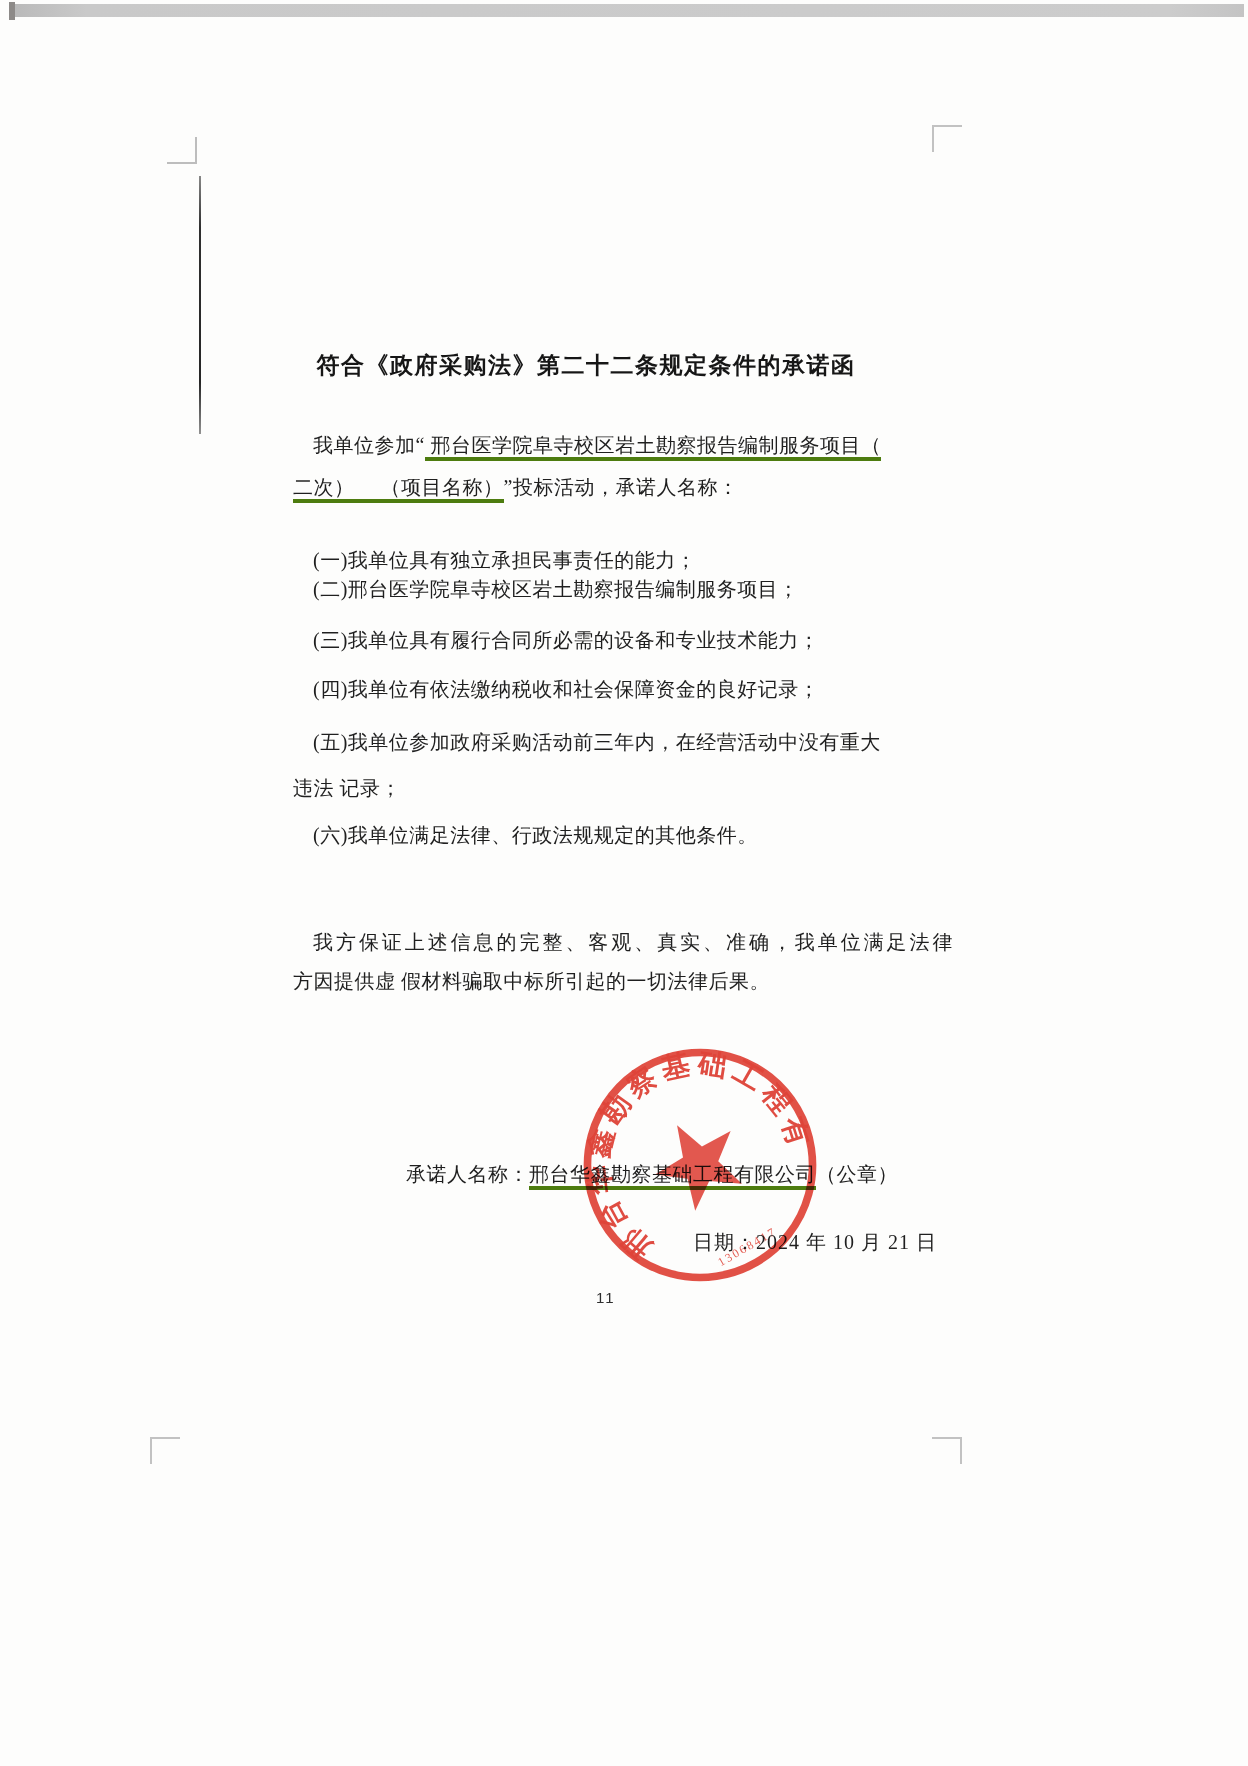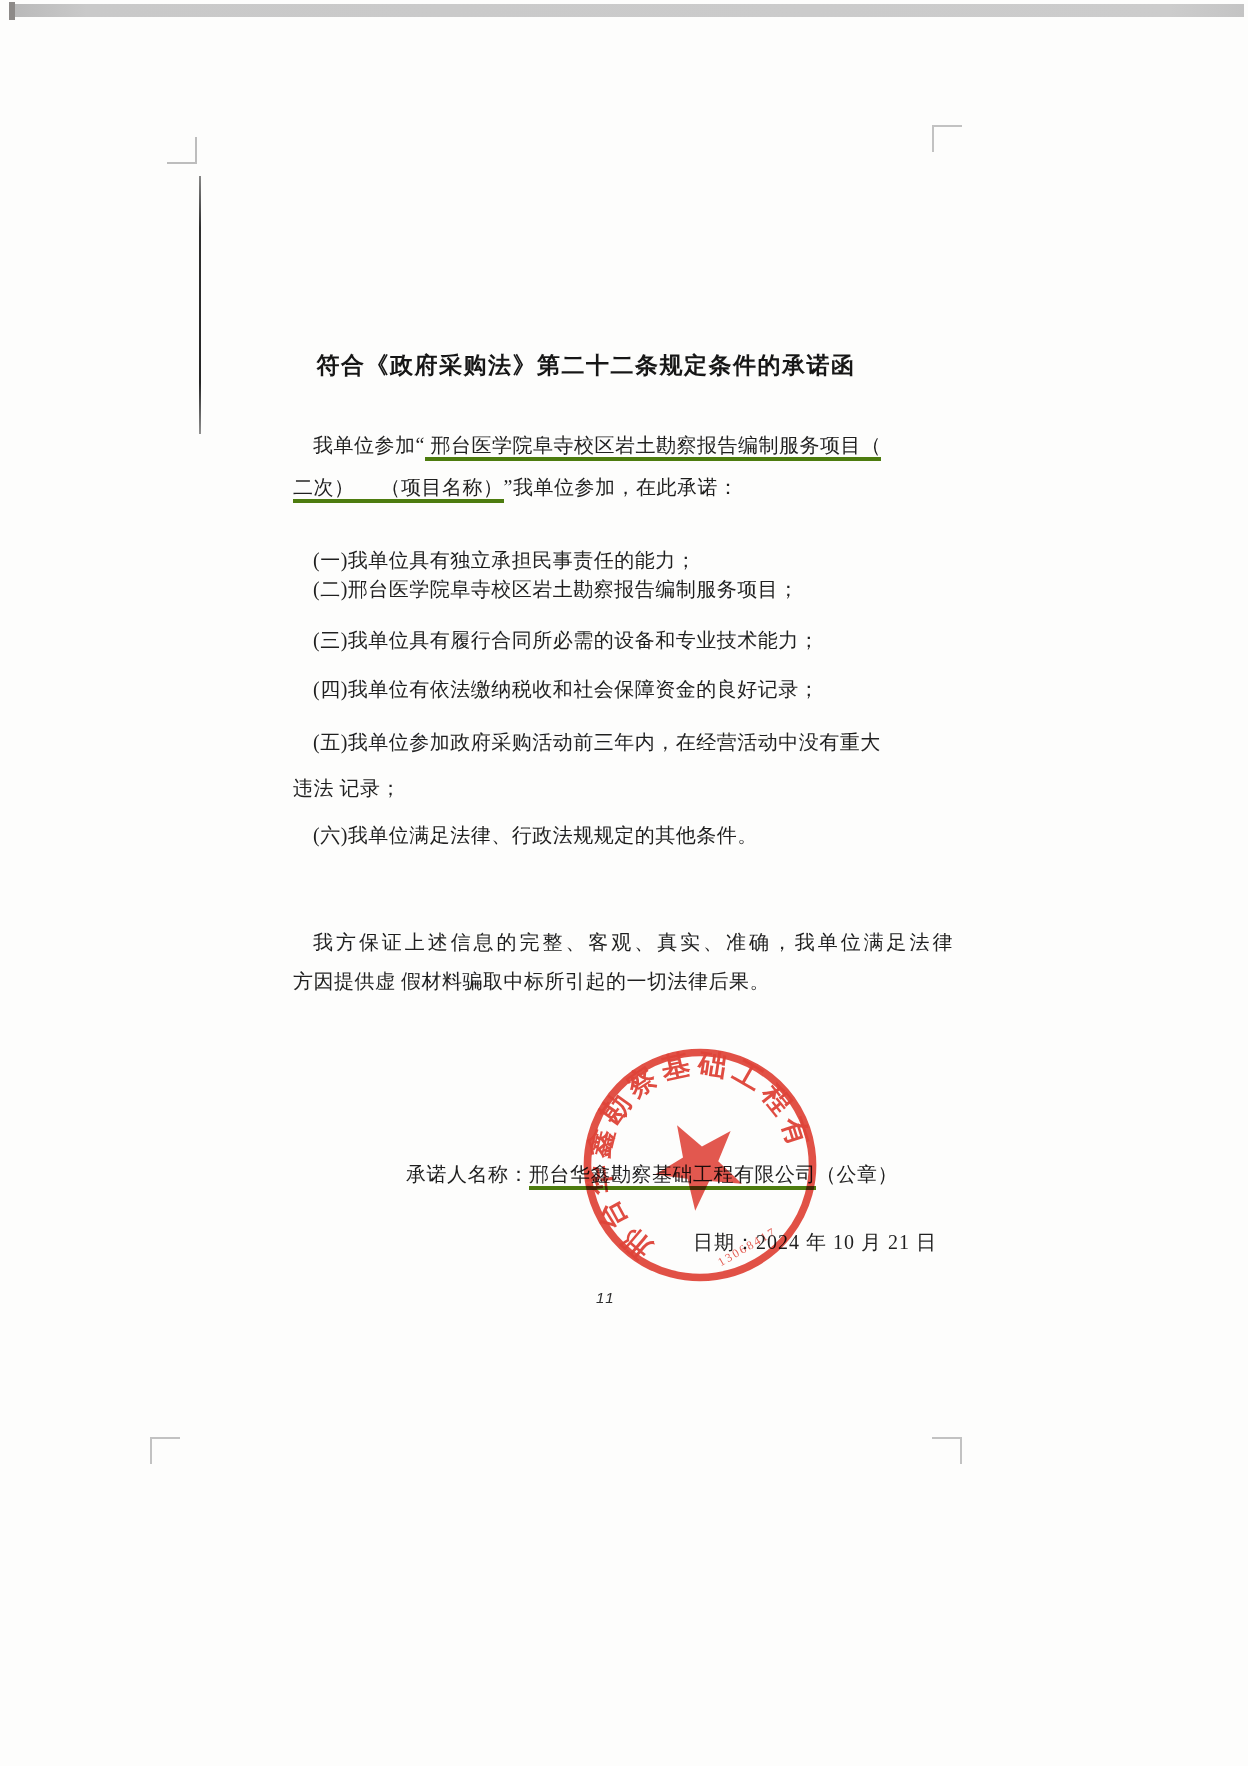"”我单位参加，在此承诺：" span { text: 我单位参加，在此承诺 -> 投标活动，承诺人名称 }
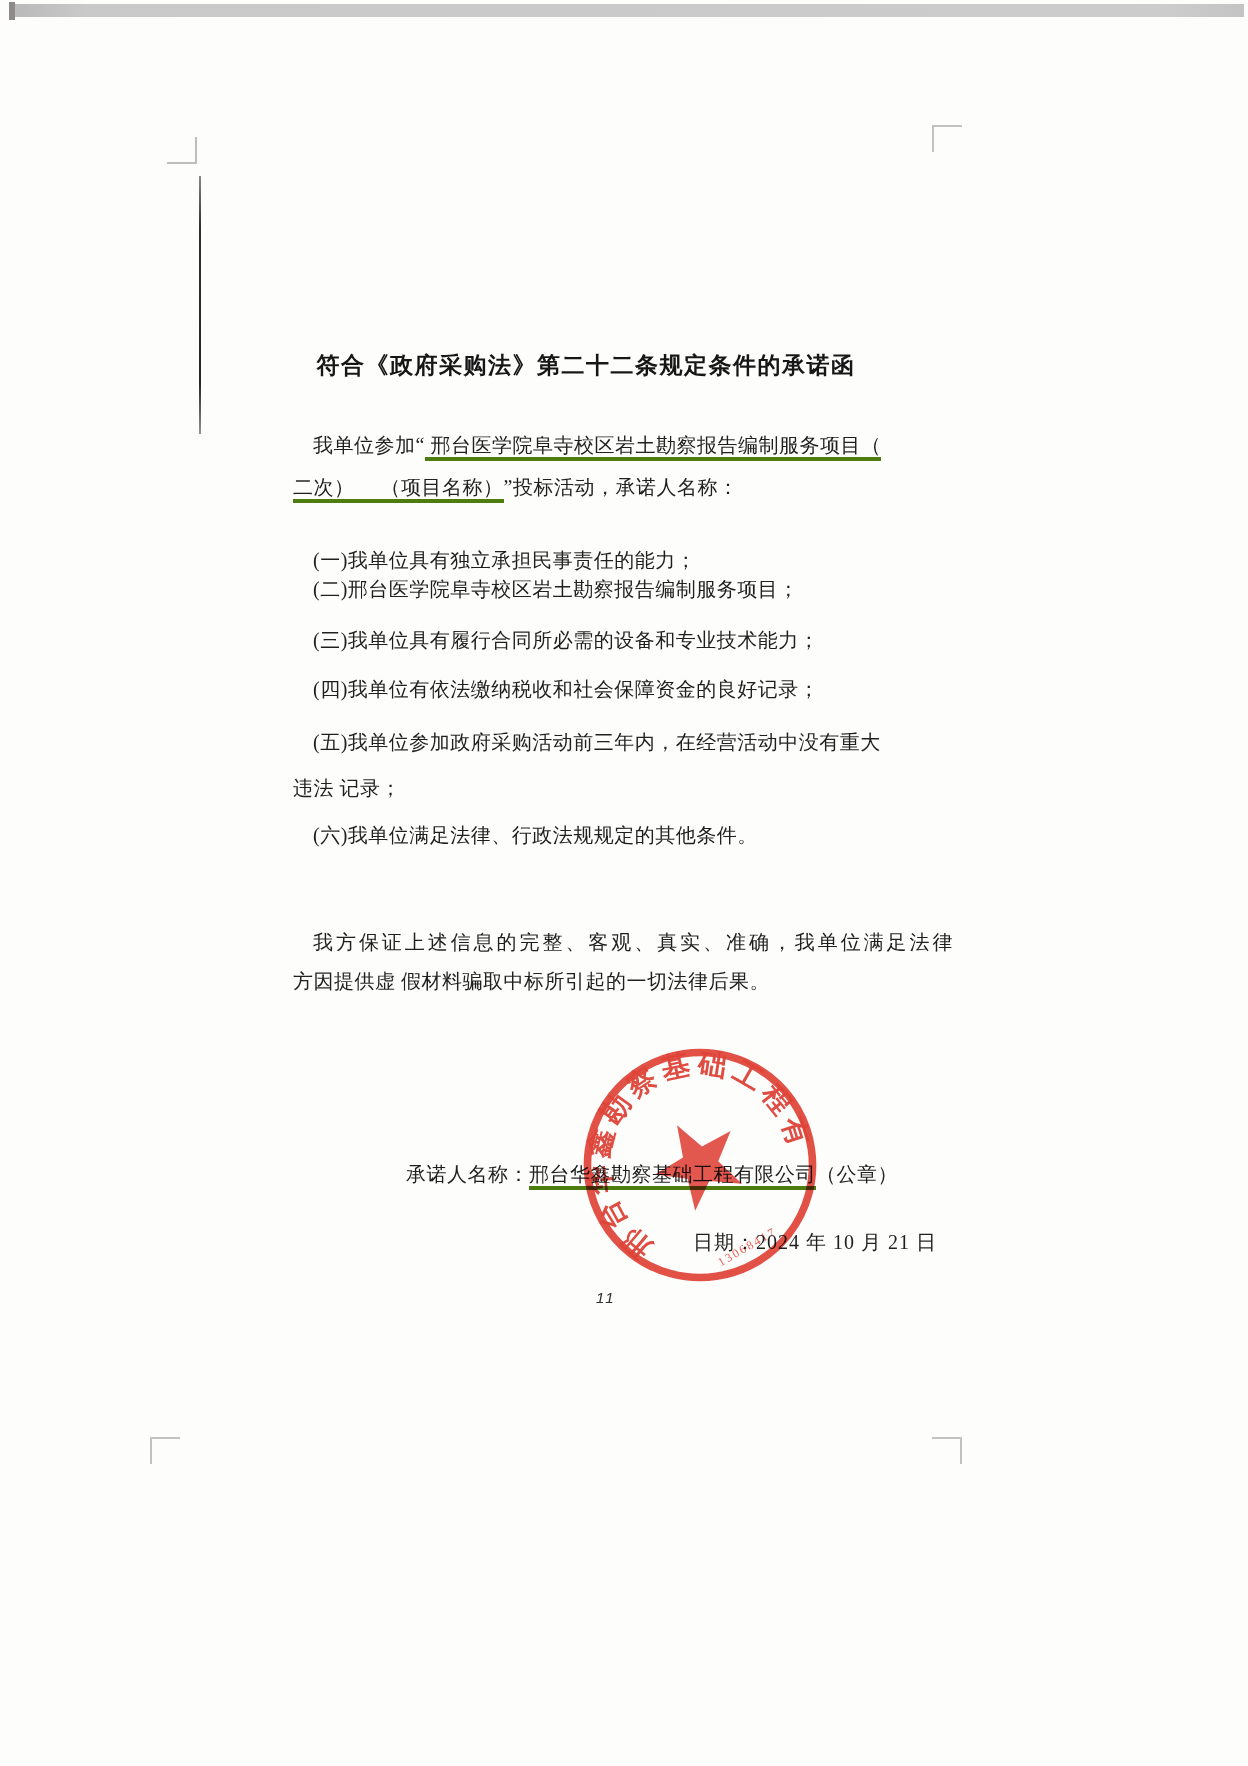"11" .pagenum { font-style: italic -> none }
